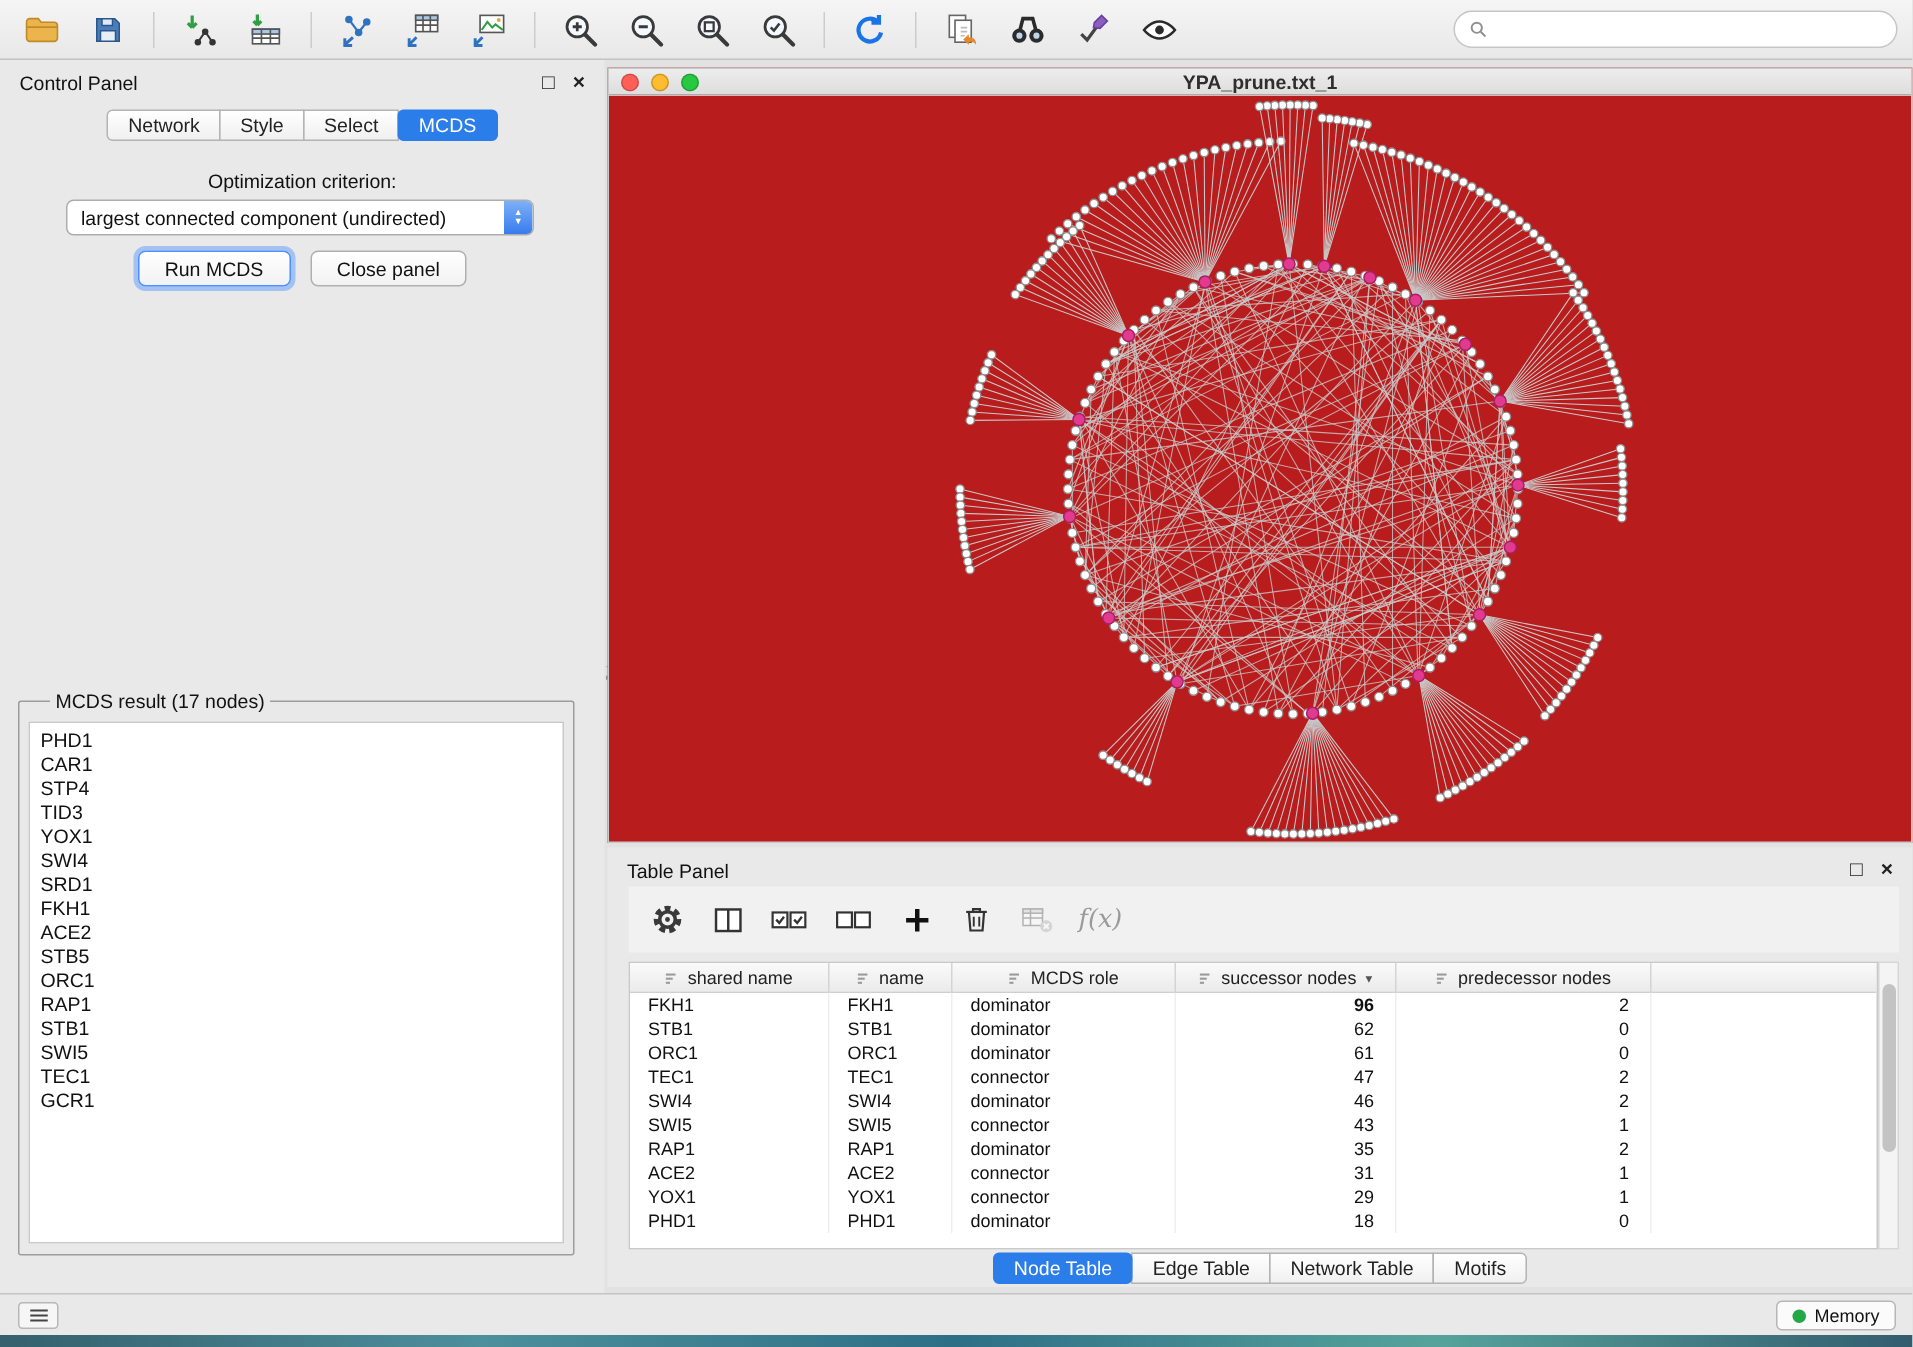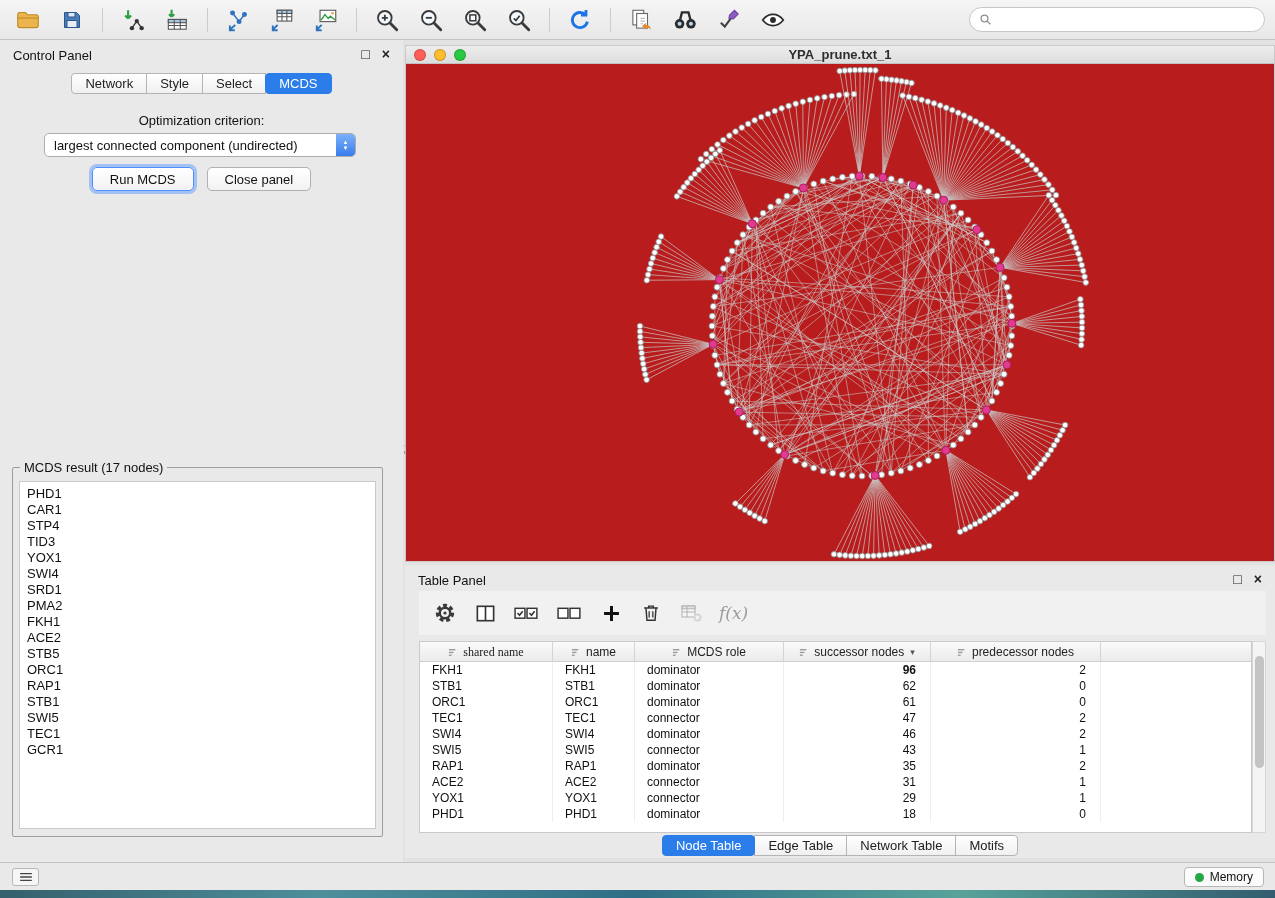"MCDS result (17 nodes)" #mcds-fieldset legend { margin-left: 7px -> 20px }
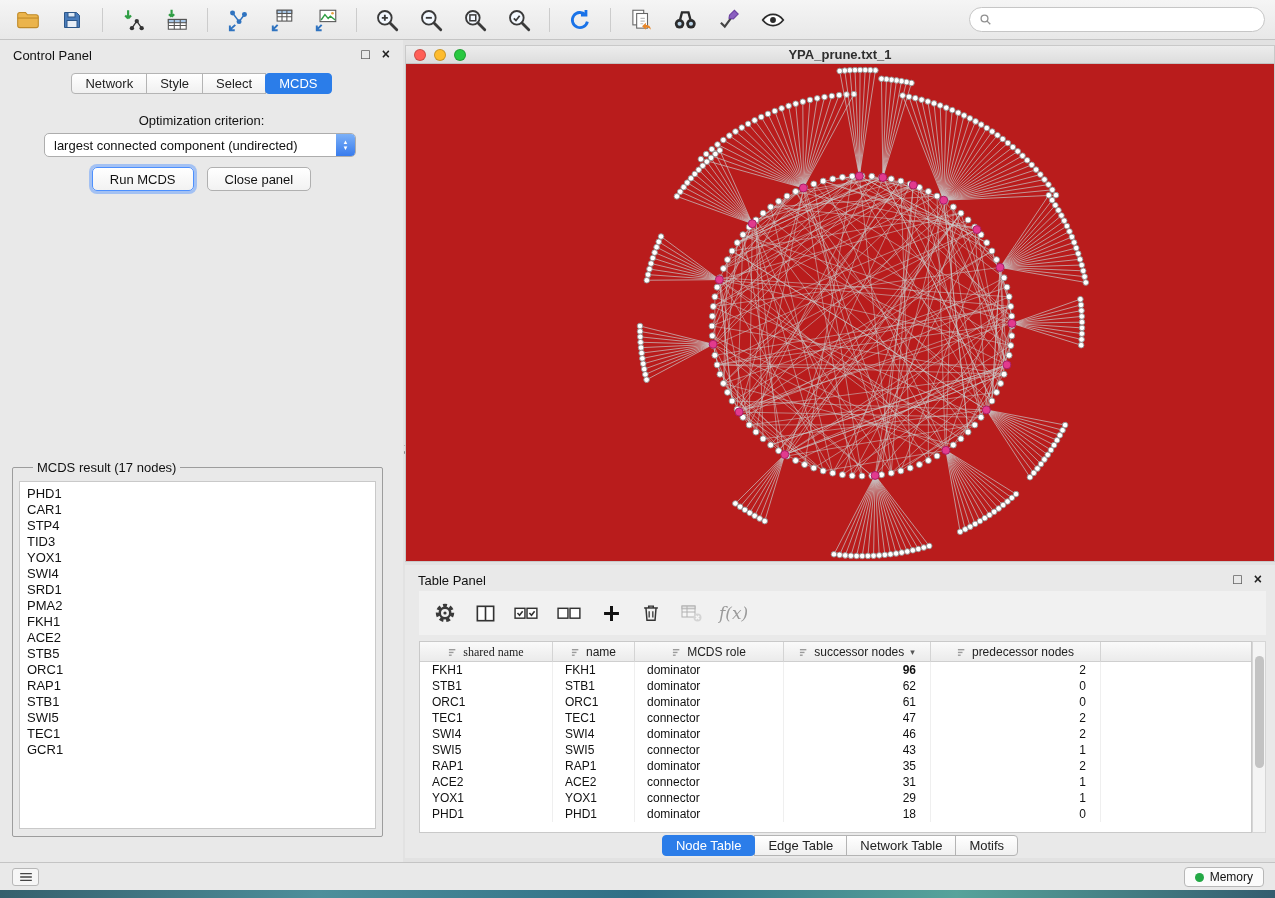"PMA2" div.mcds-item { html: <div>PMA2</div> -> none }
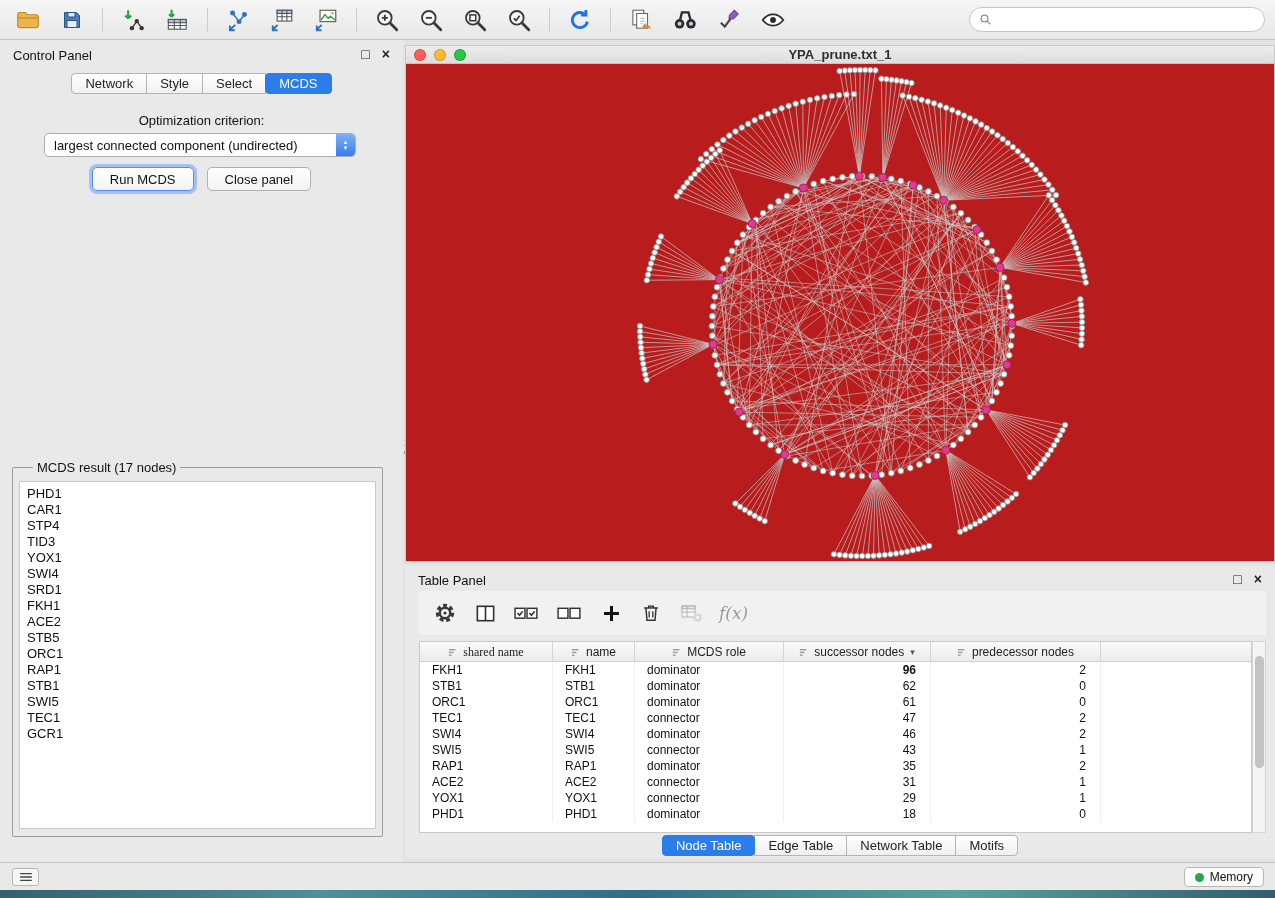"shared name" div.th { font-family: Liberation Serif, serif -> none }
